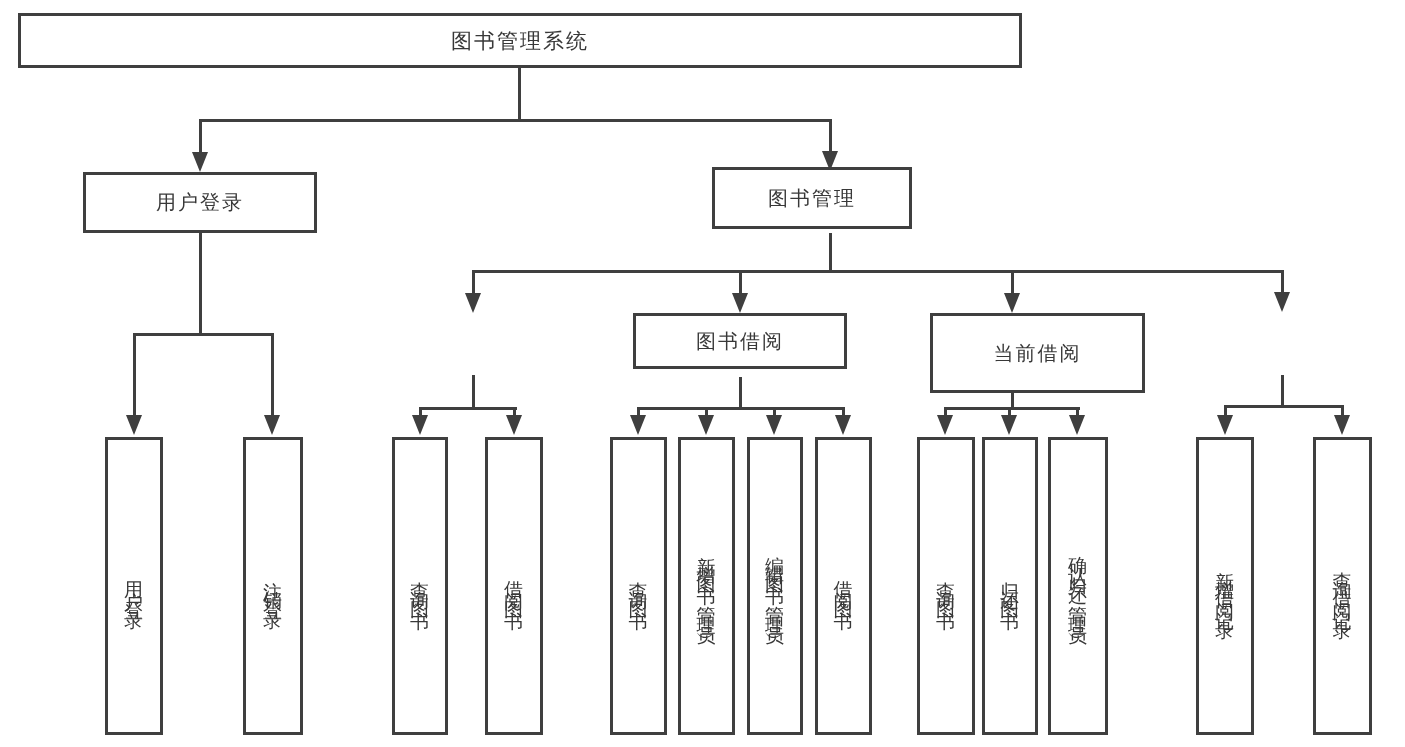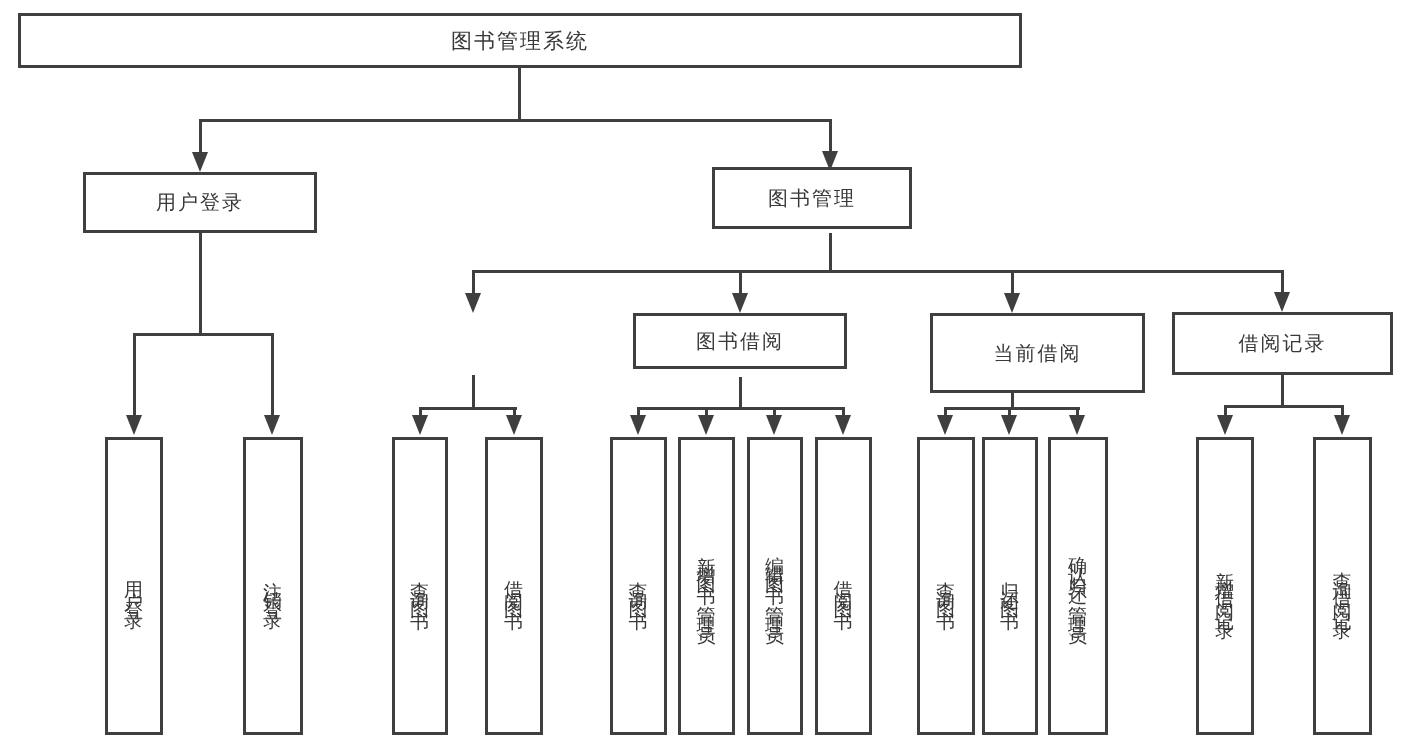"借阅记录" div.box { html: <div>借阅记录</div> -> none }
